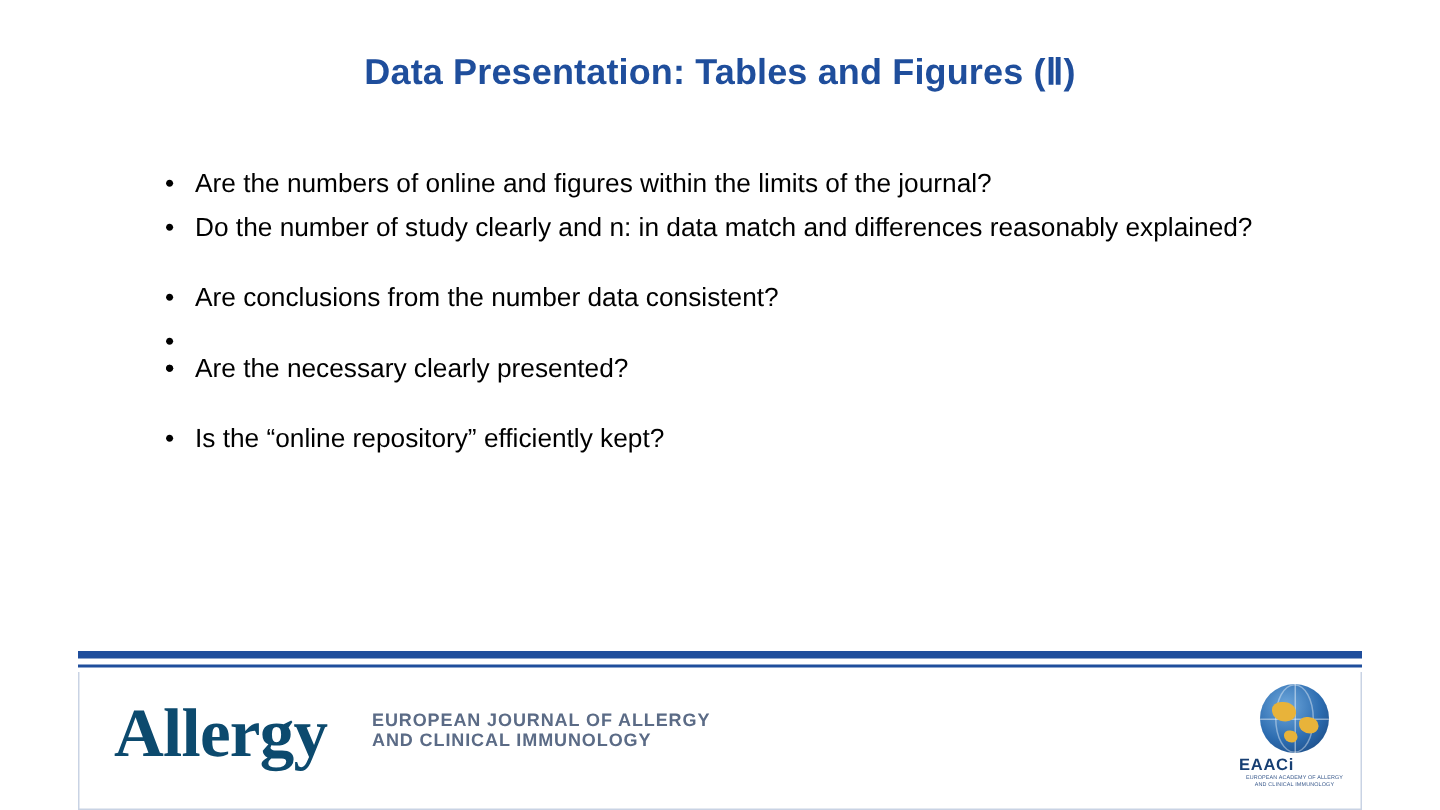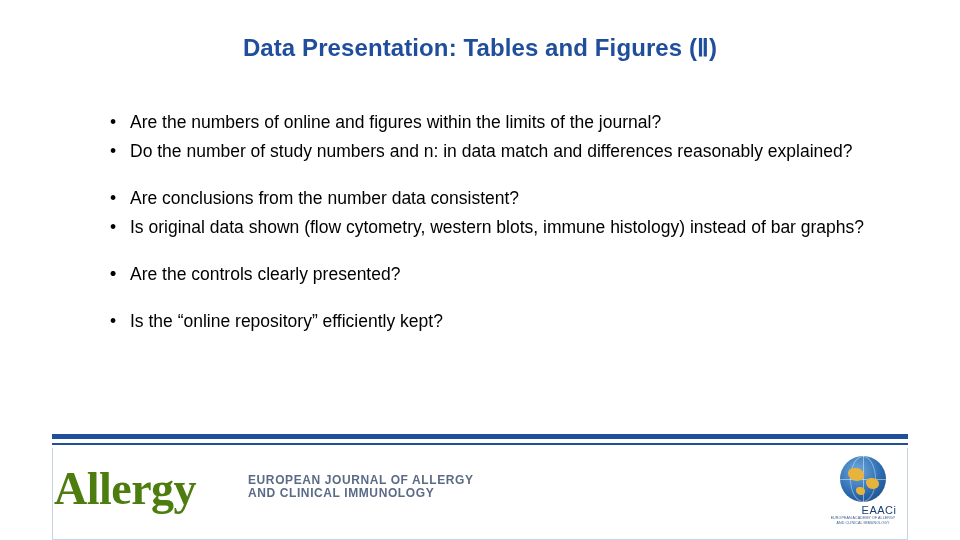"Do the number of study" span { text: numbers -> clearly }
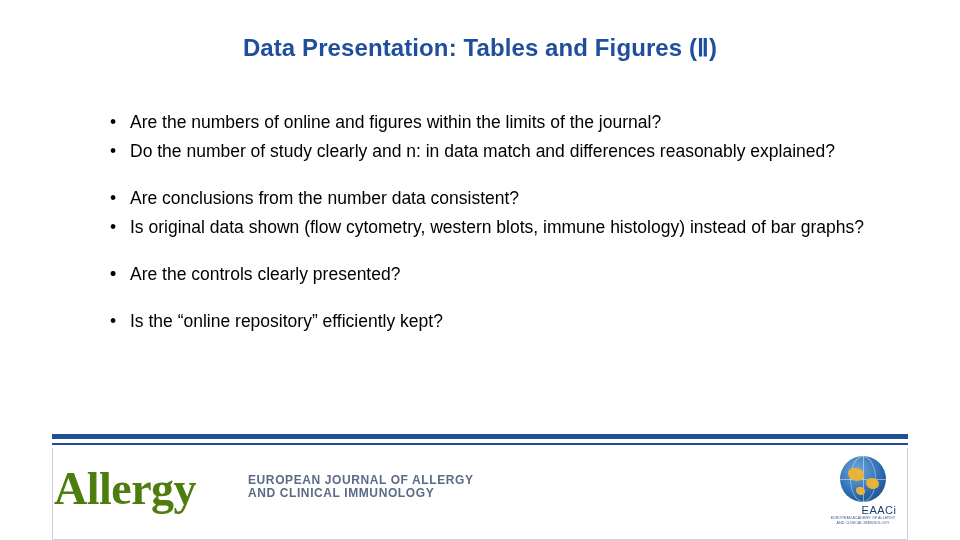"Is original data shown (flow" span { html: <span>Is original data shown (flow cytometry, western blots, immune histology) instead of bar graphs?</span> -> none }
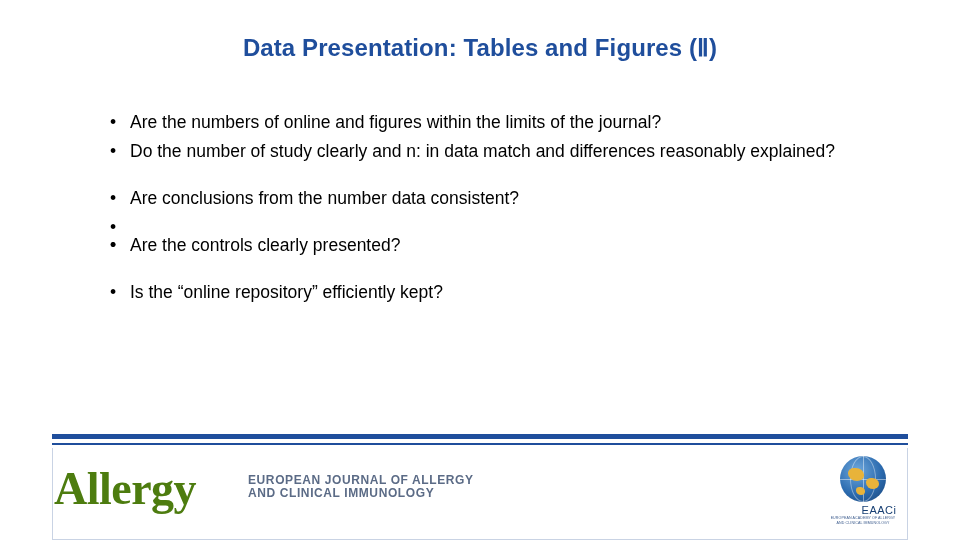"Are the controls clearly presented?" span { text: controls -> necessary }
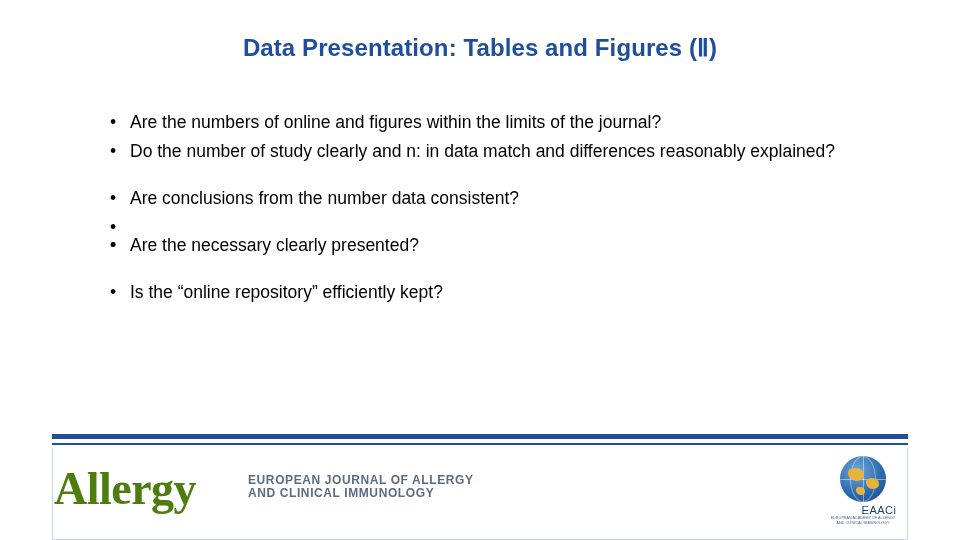"Allergy" .allergy-wordmark { color: #4d7c0f -> #0c4a6e; left: 54px -> 76px }
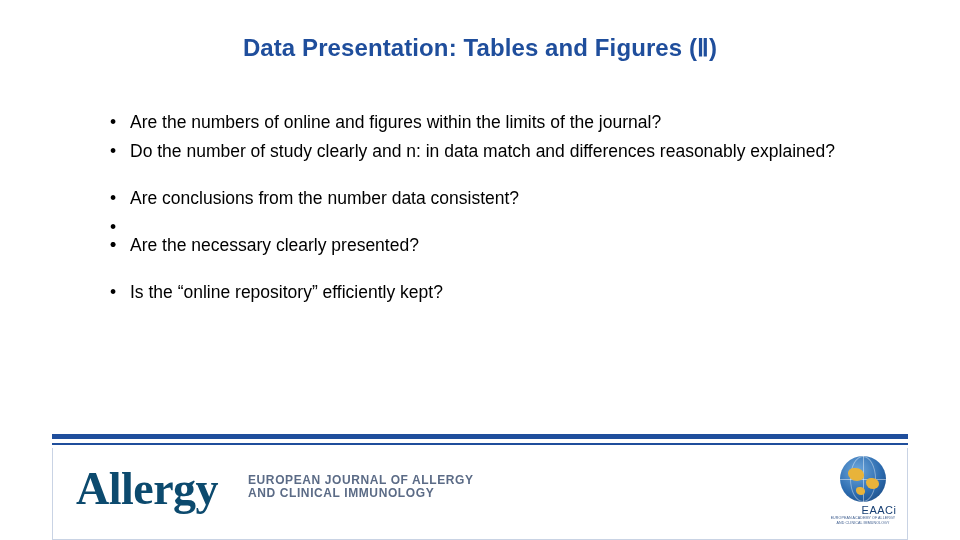"EAACi" .eaaci-text { font-weight: normal -> bold; left: 16px -> 0; text-align: center -> left }
